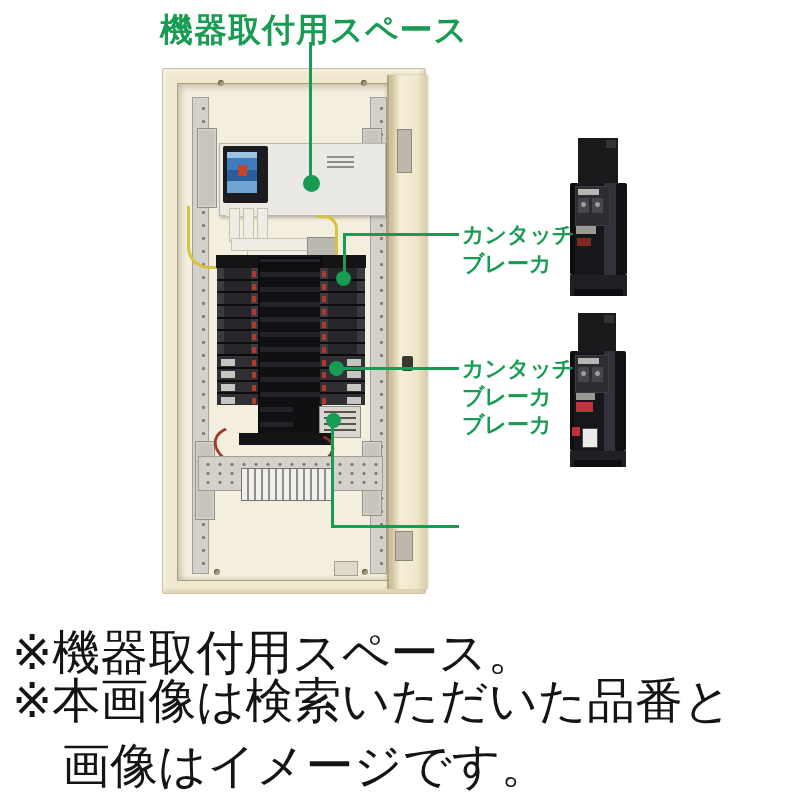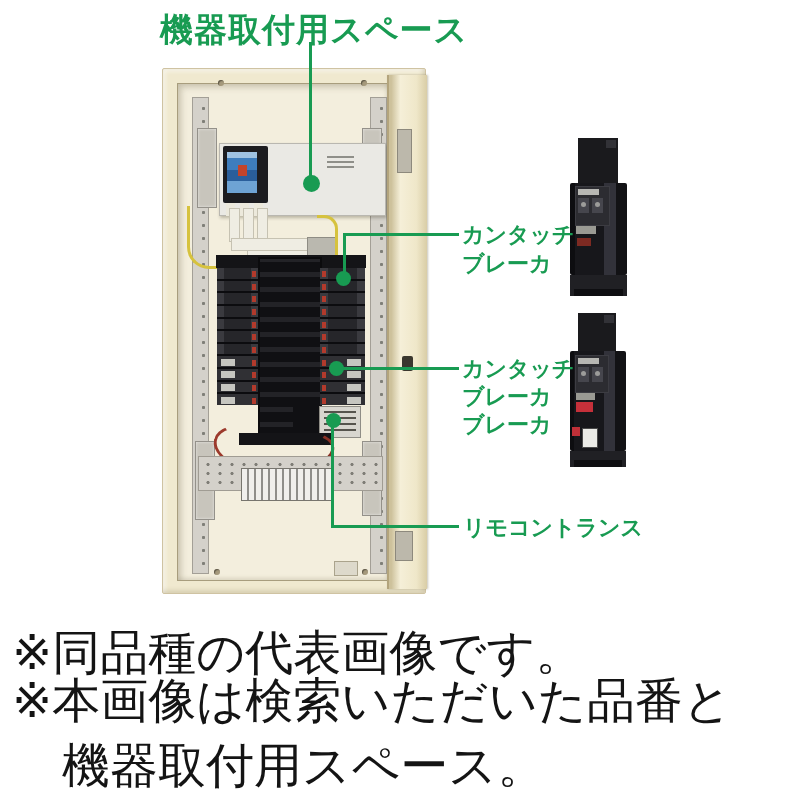"リモコントランス" div.gtext { html: <div>リモコントランス</div> -> none }
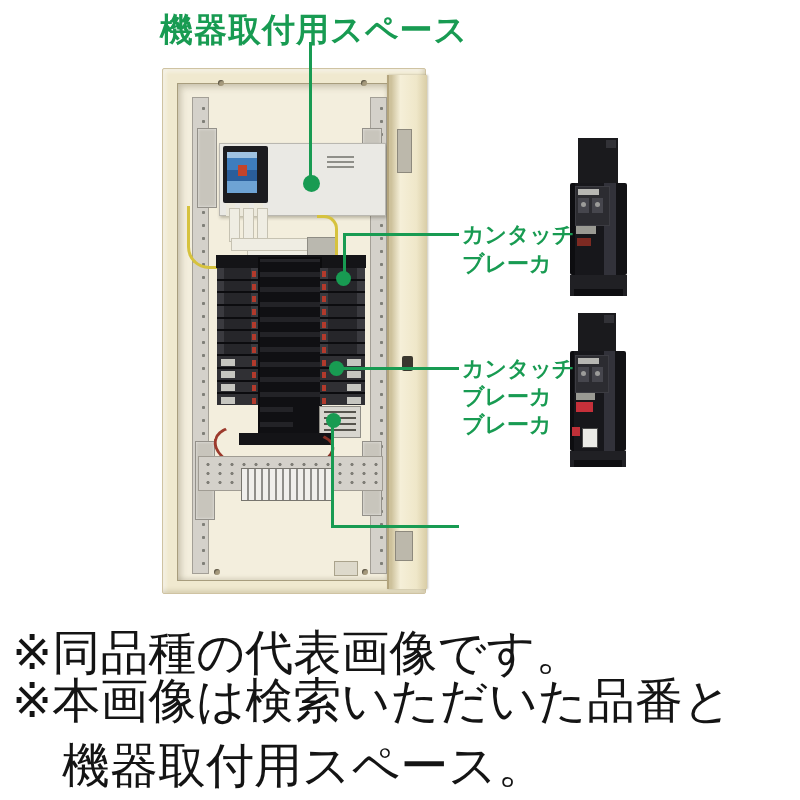"※同品種の代表画像です。" div.disclaimer { text: 同品種の代表画像です -> 機器取付用スペース }
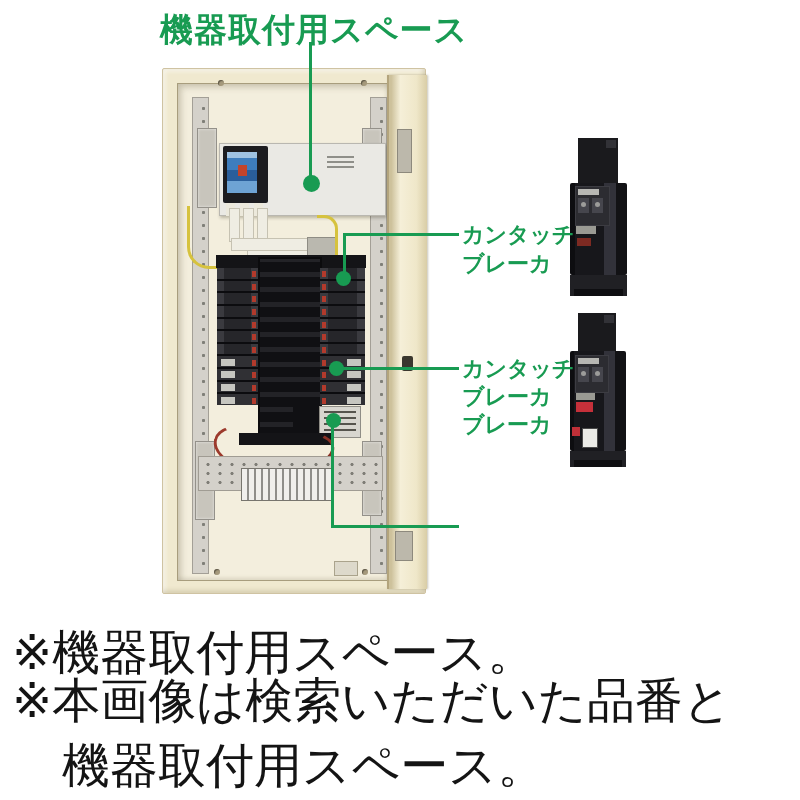"機器取付用スペース。" div.disclaimer { text: 機器取付用スペース -> 画像はイメージです }
